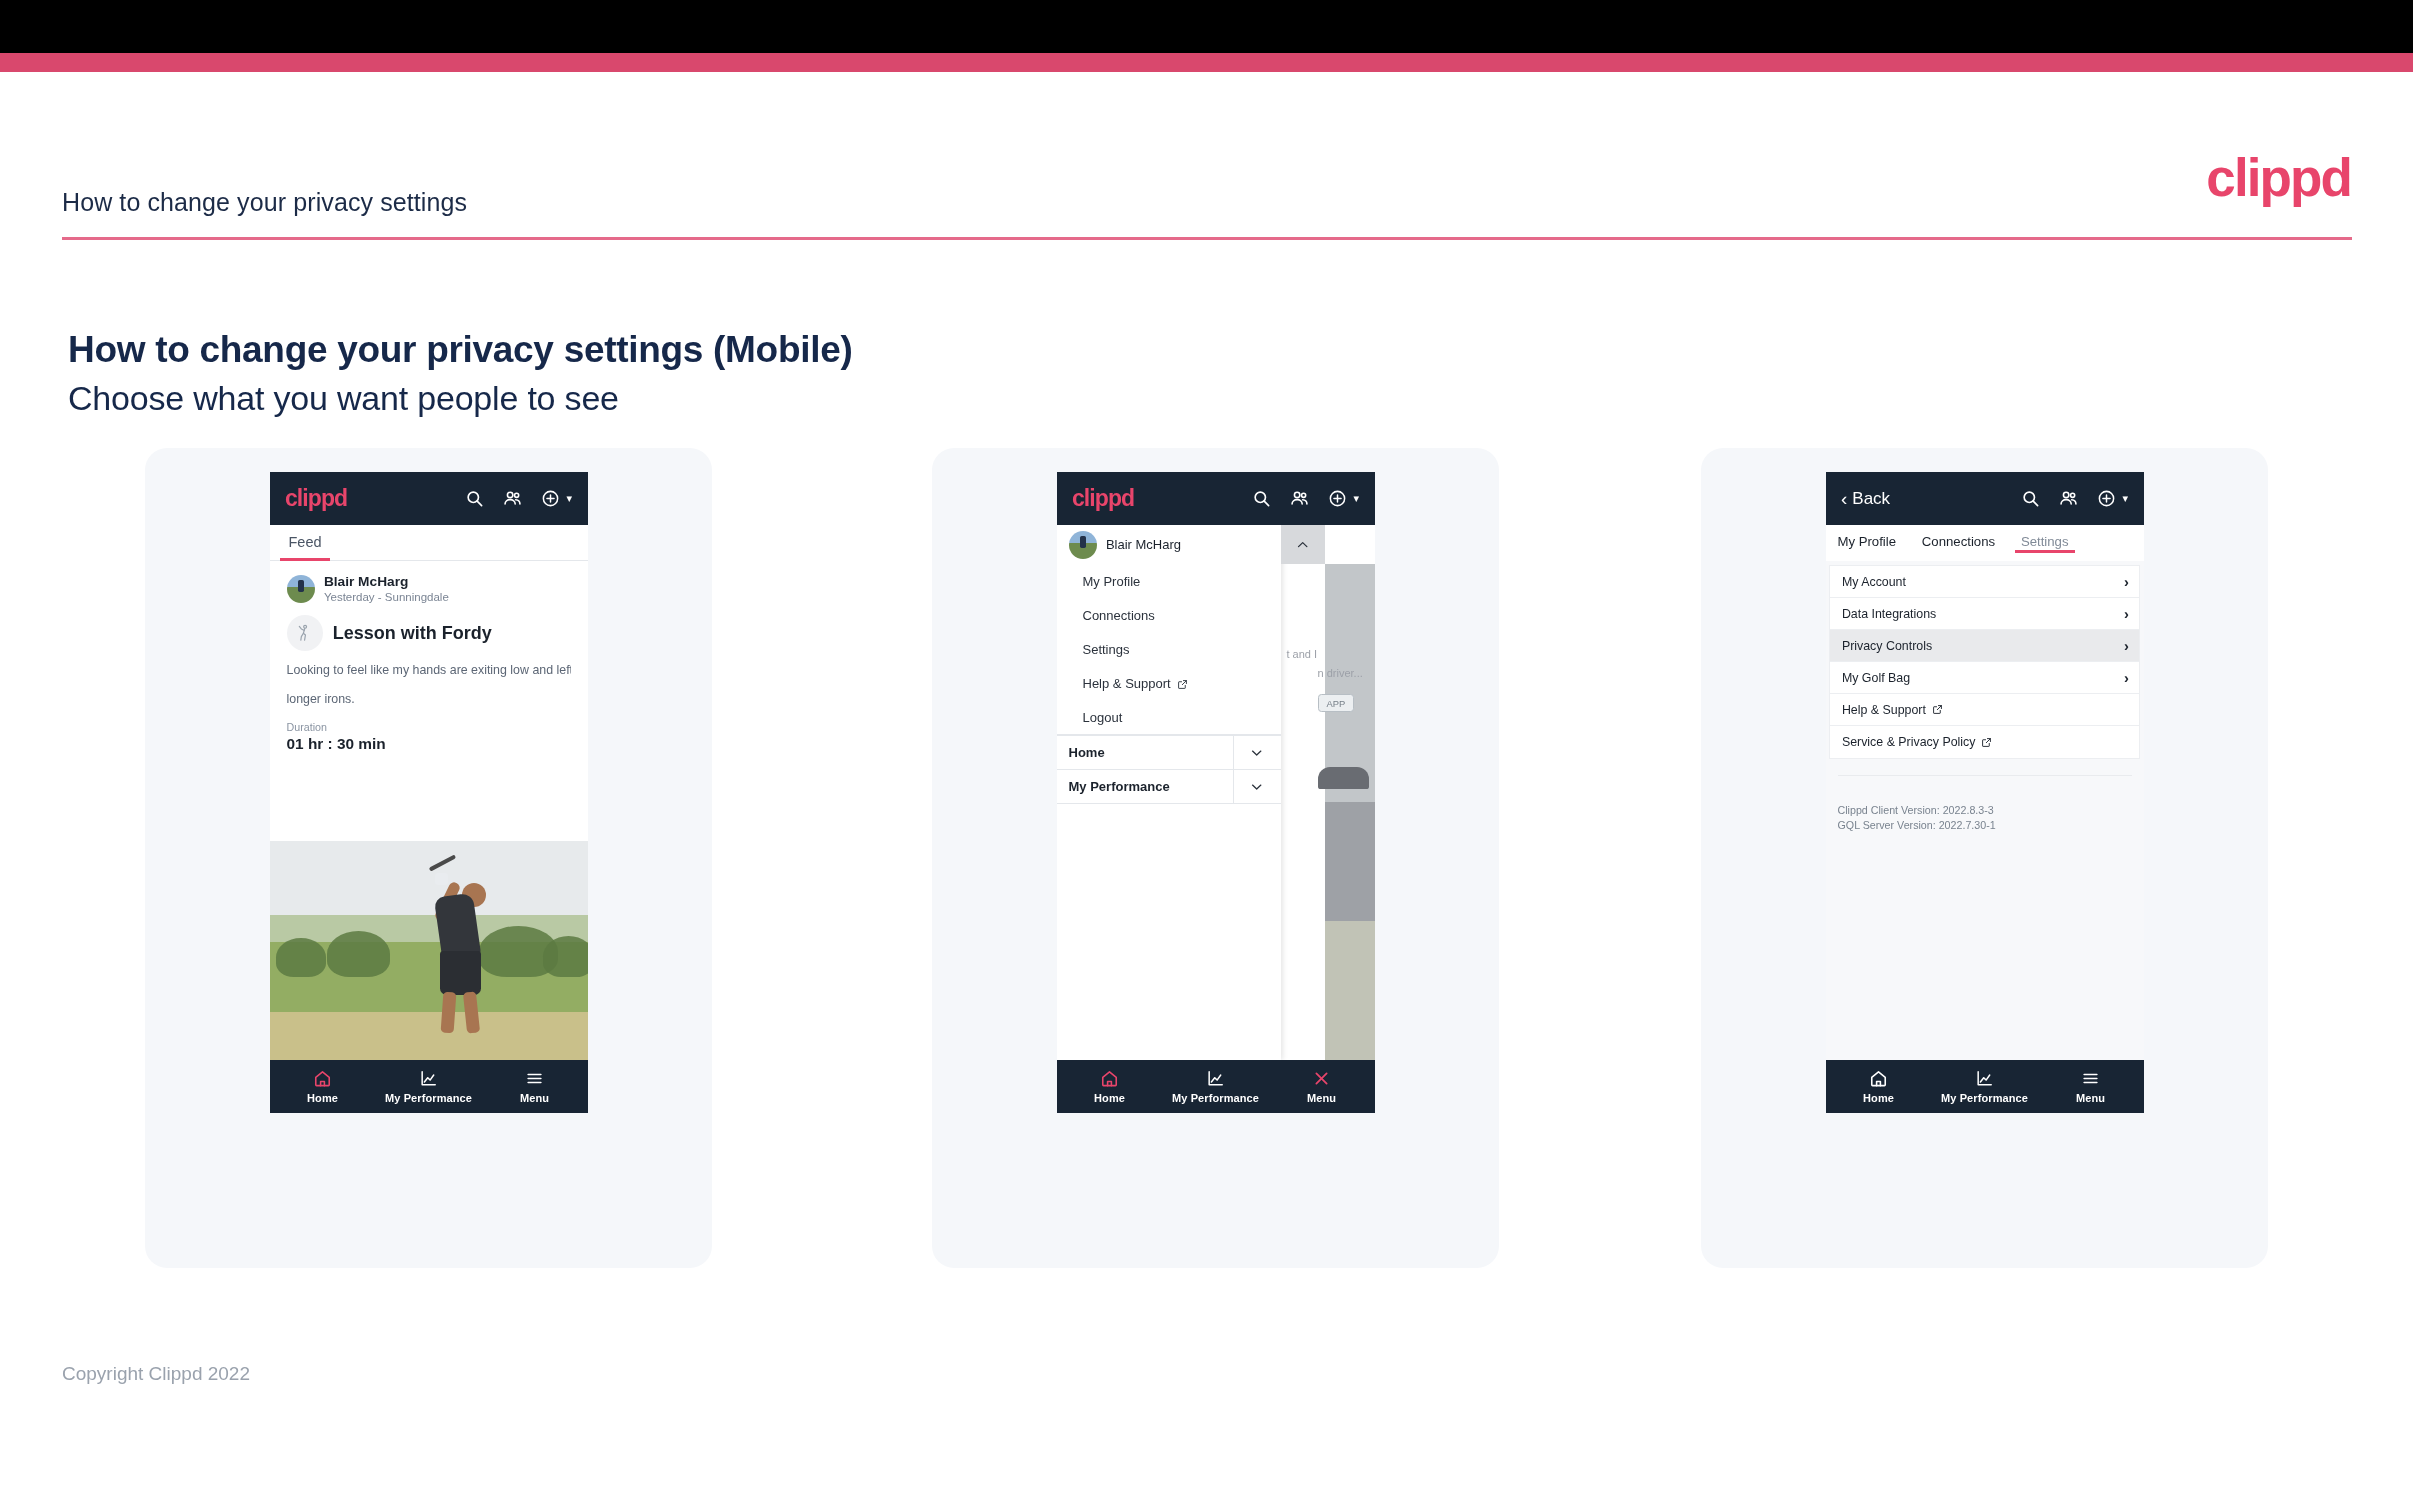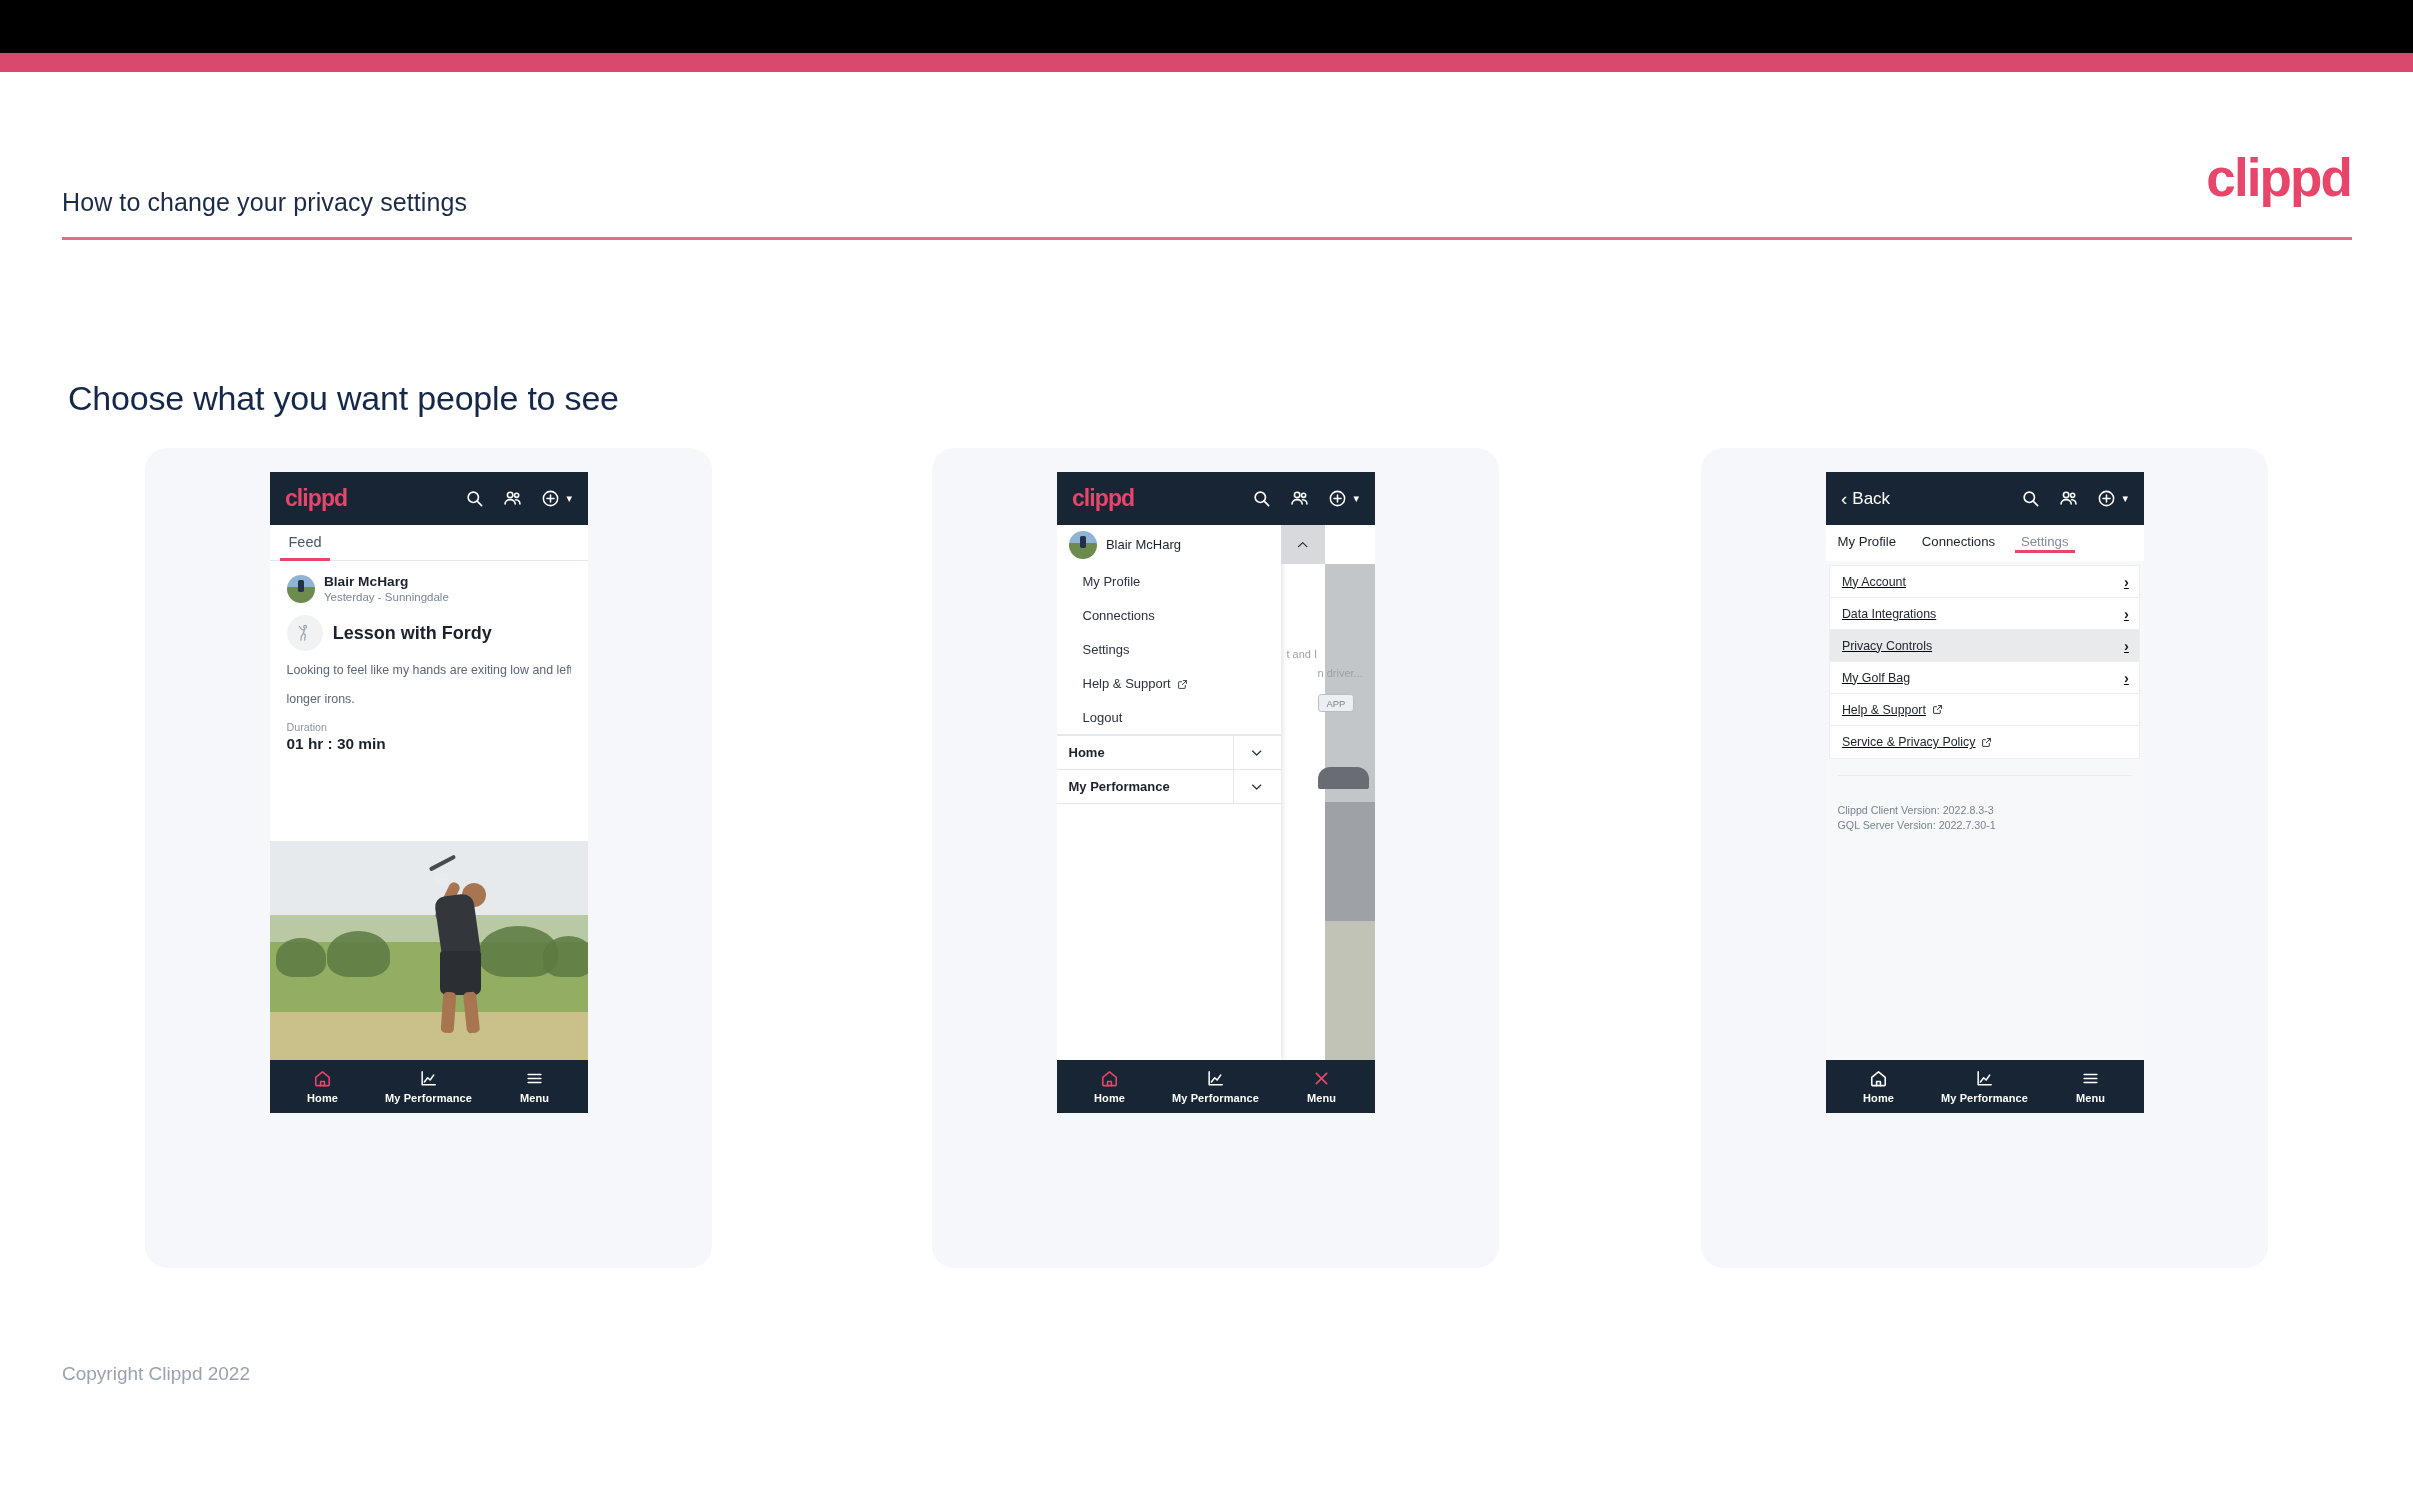"How to change your privacy settings (Mobile)" div.main-title { html: none -> <div>How to change your privacy settings (Mobile)</div> }
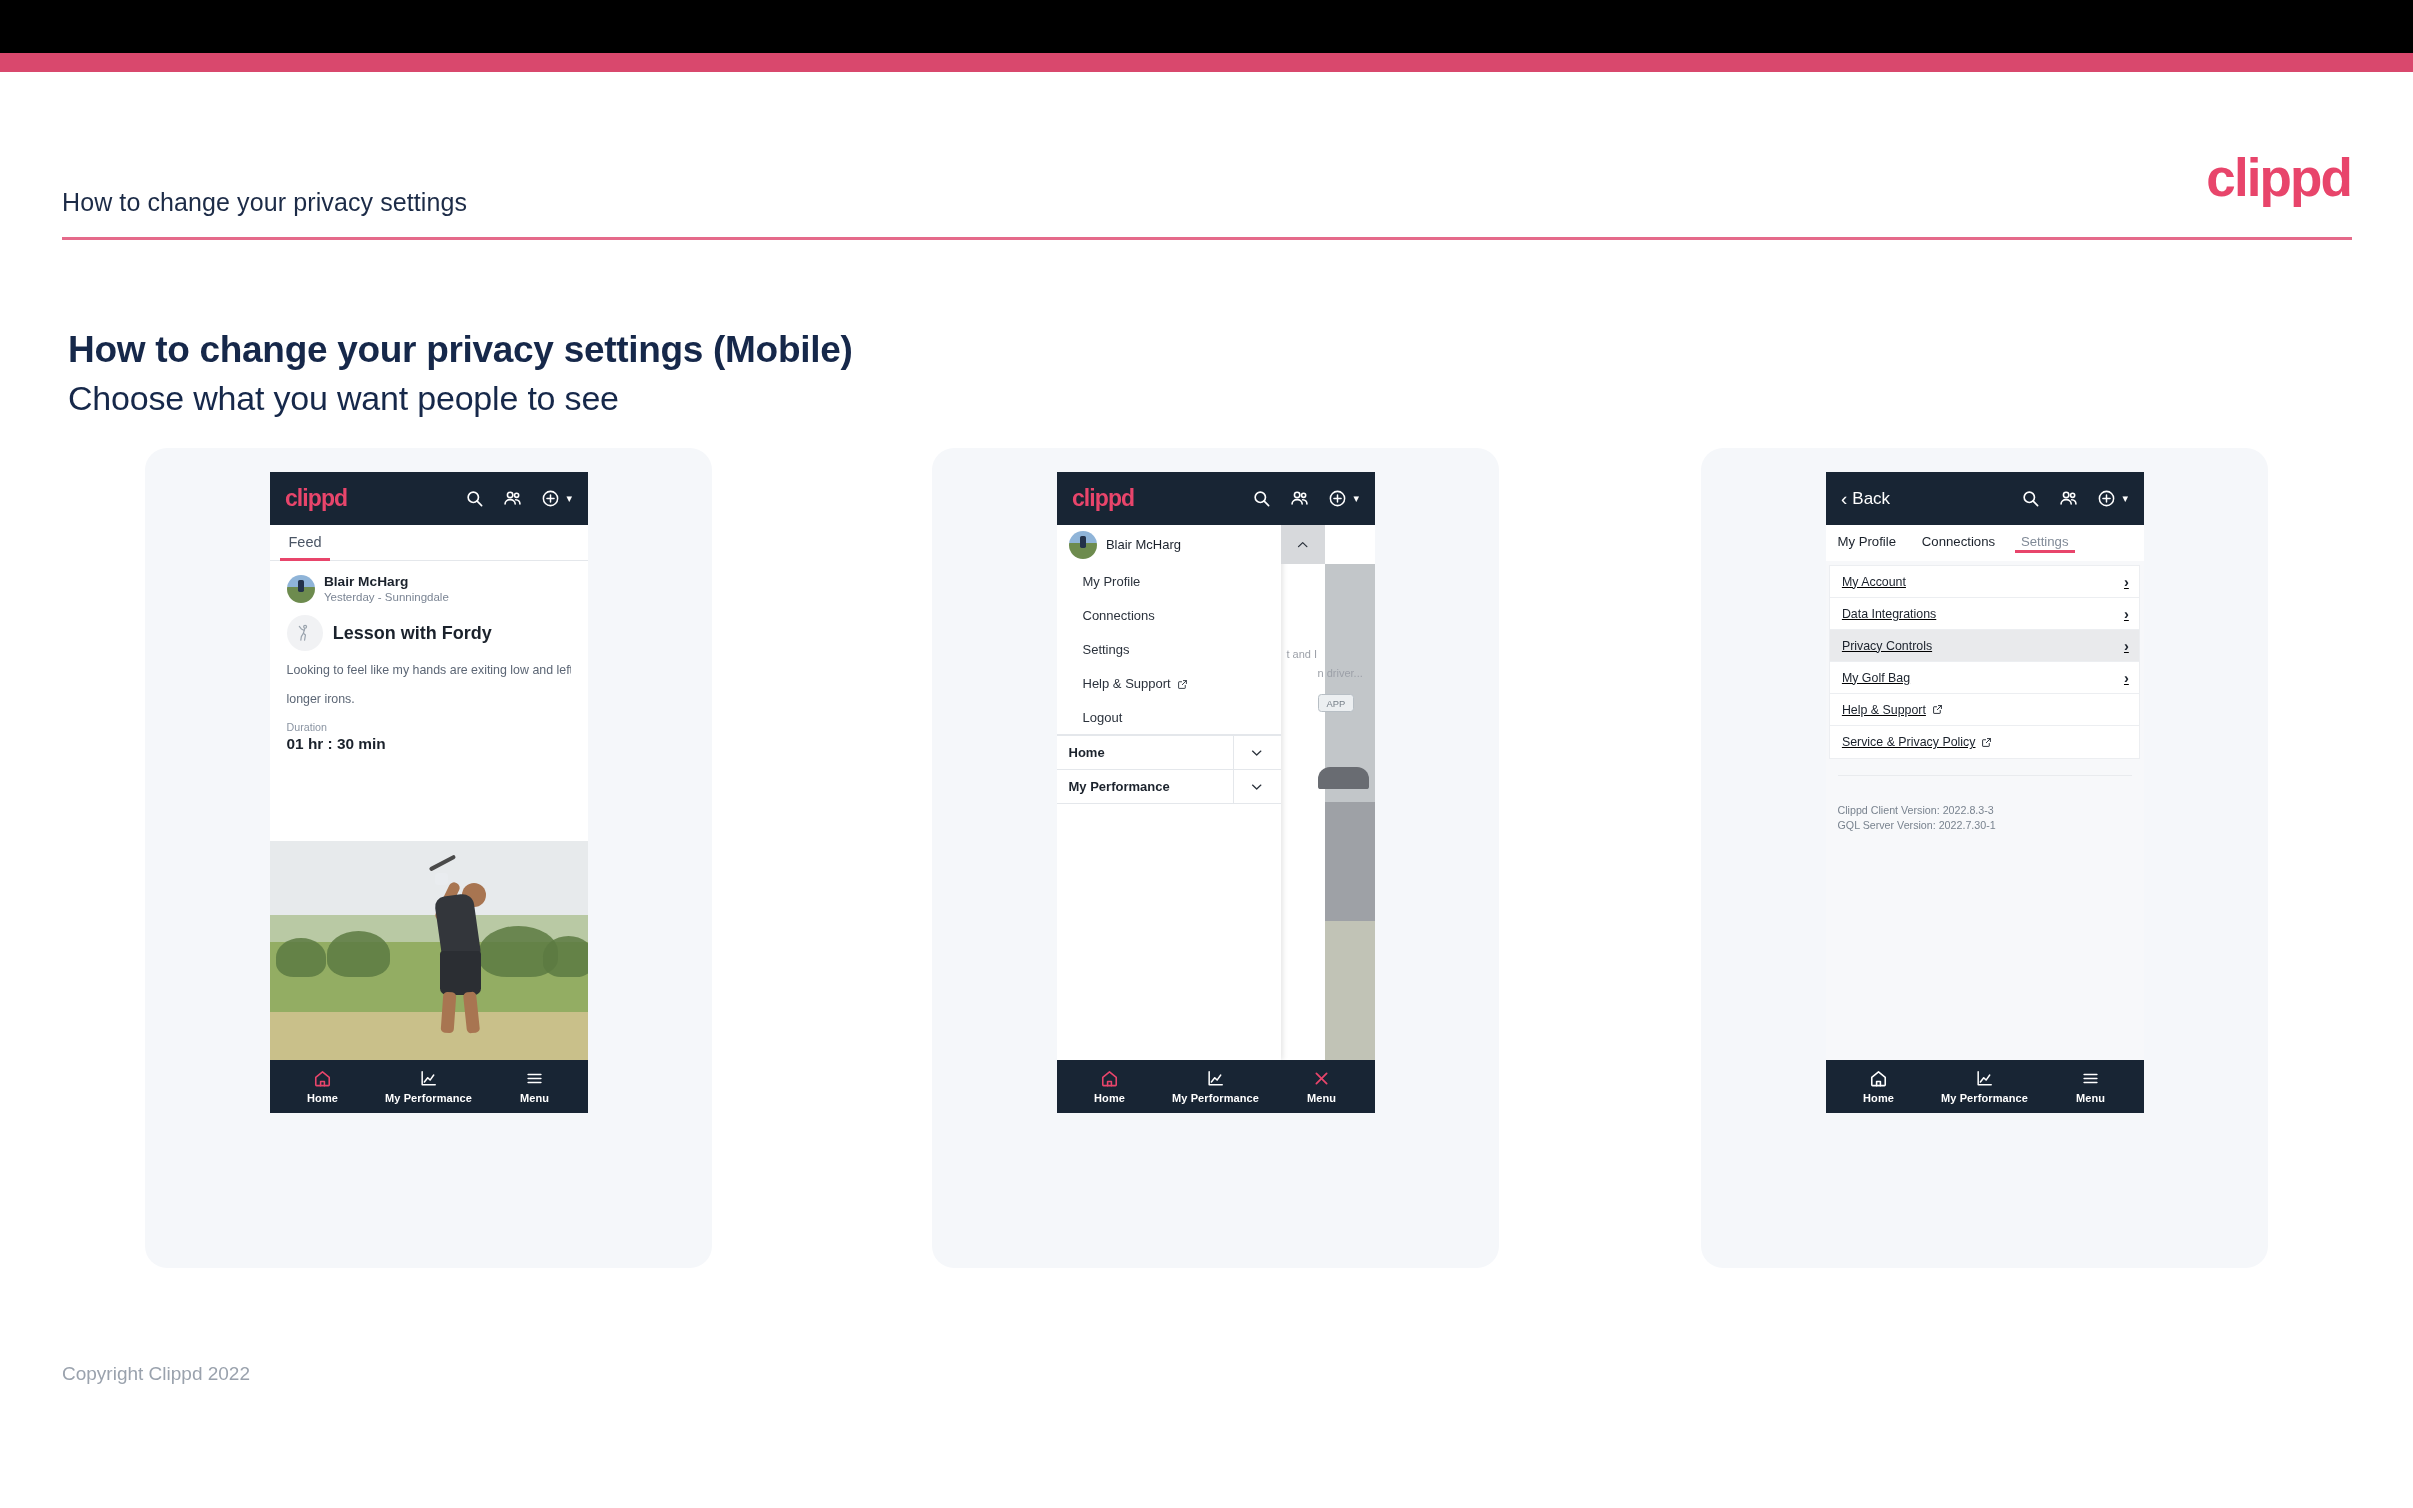"My Account" .settings-list { text-decoration: underline -> none }
